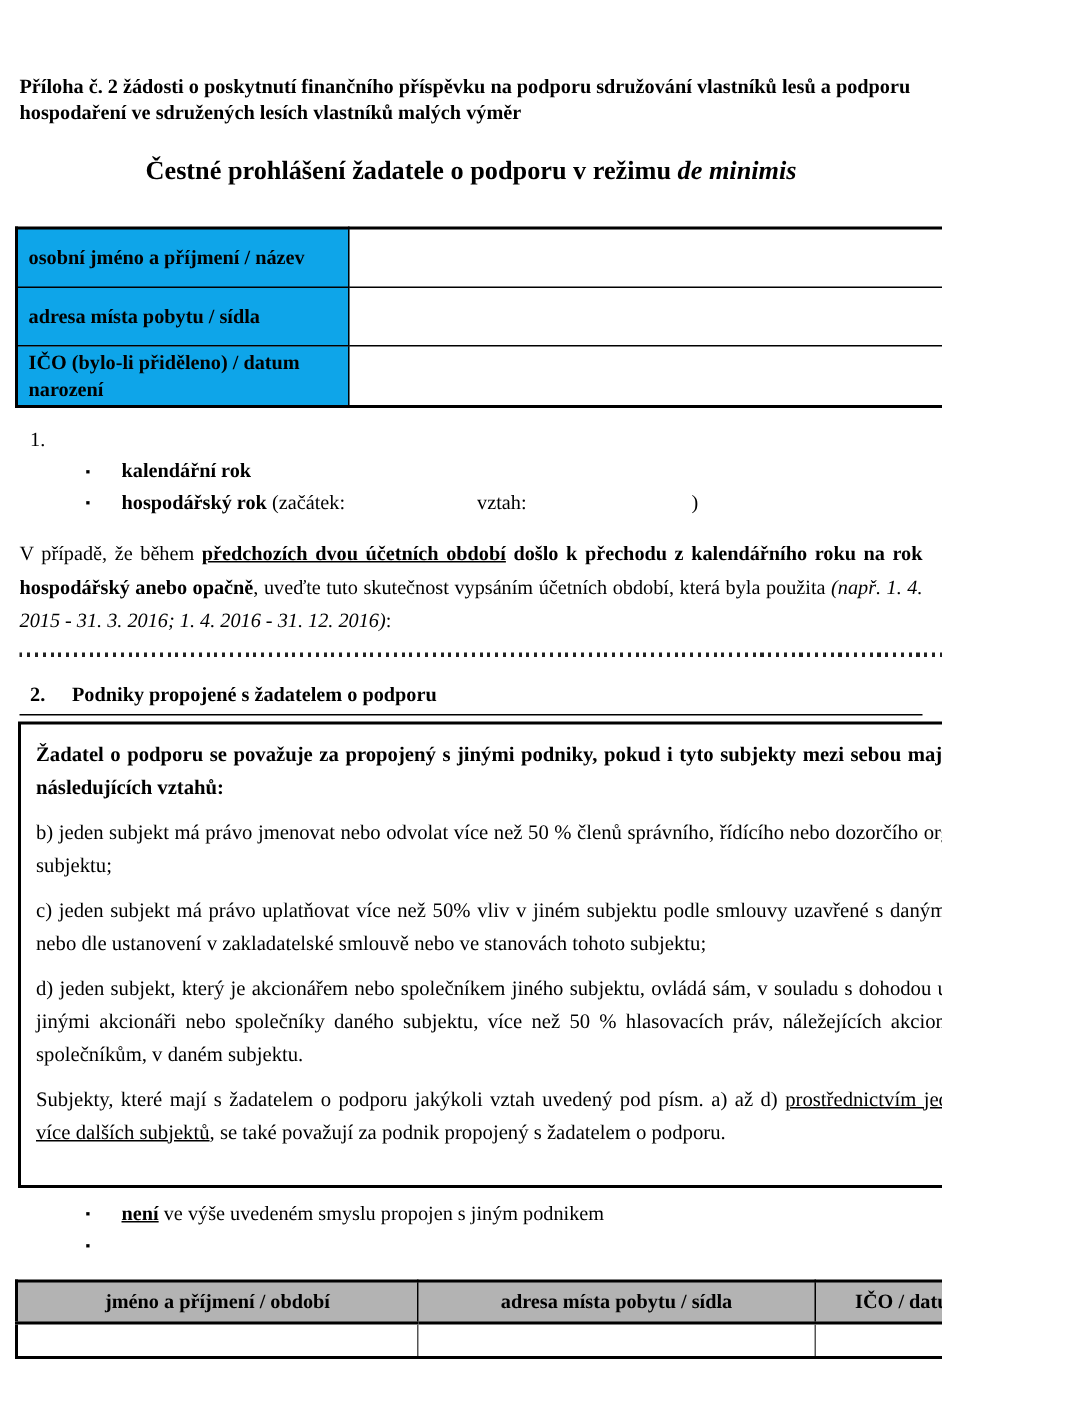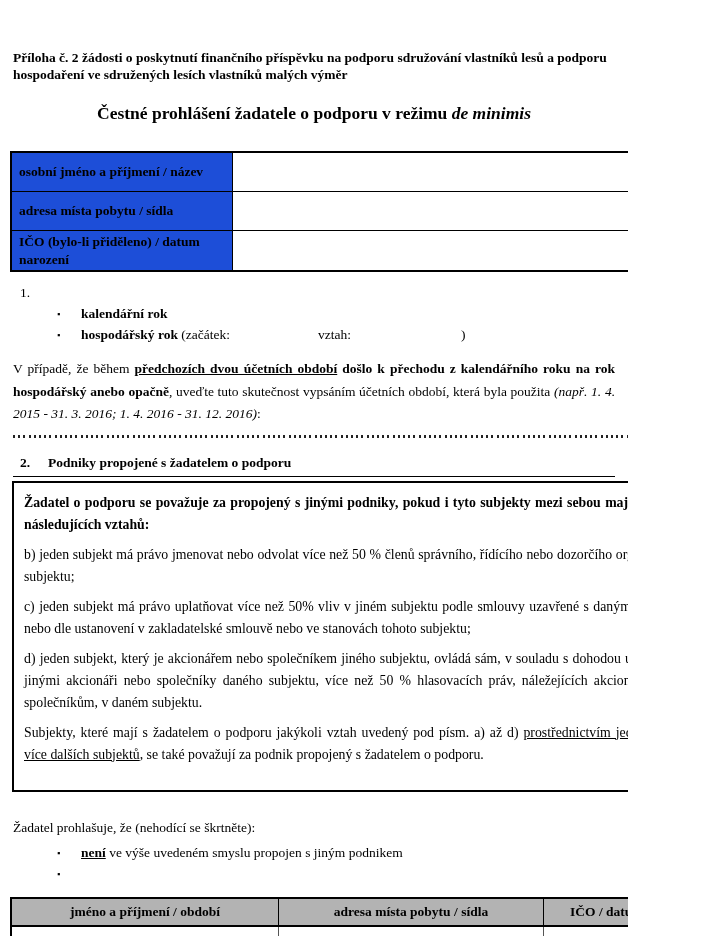"osobní jméno a příjmení /" .applicant-table td.lbl { background: #1d4ed8 -> #0ea5e9 }
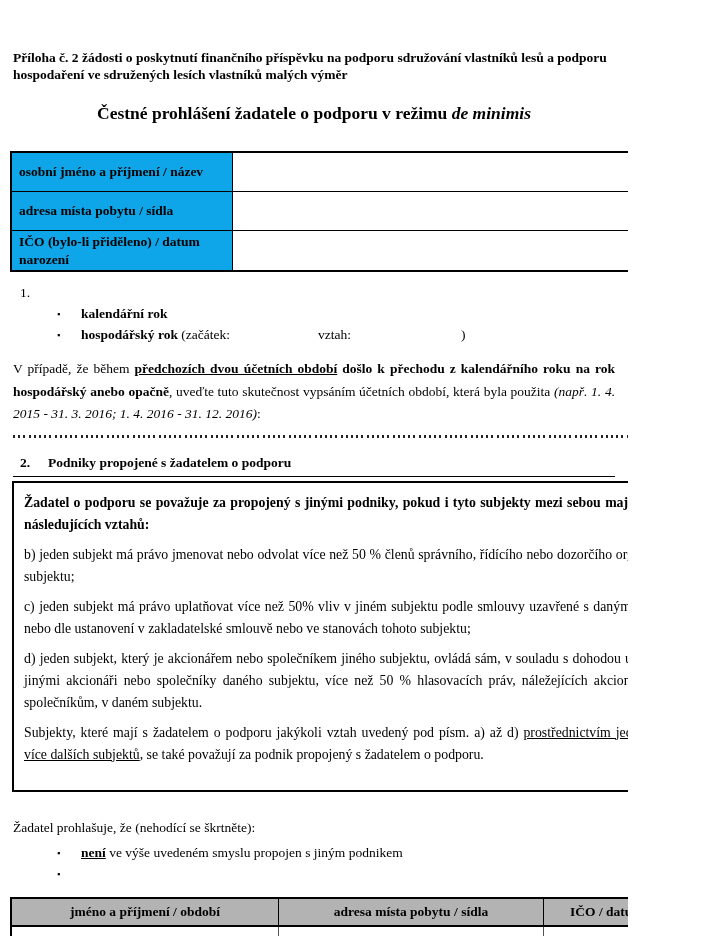"Žadatel prohlašuje, že (nehodící se" p.declaration-intro { html: <p>Žadatel prohlašuje, že (nehodící se škrtněte):</p> -> none }
